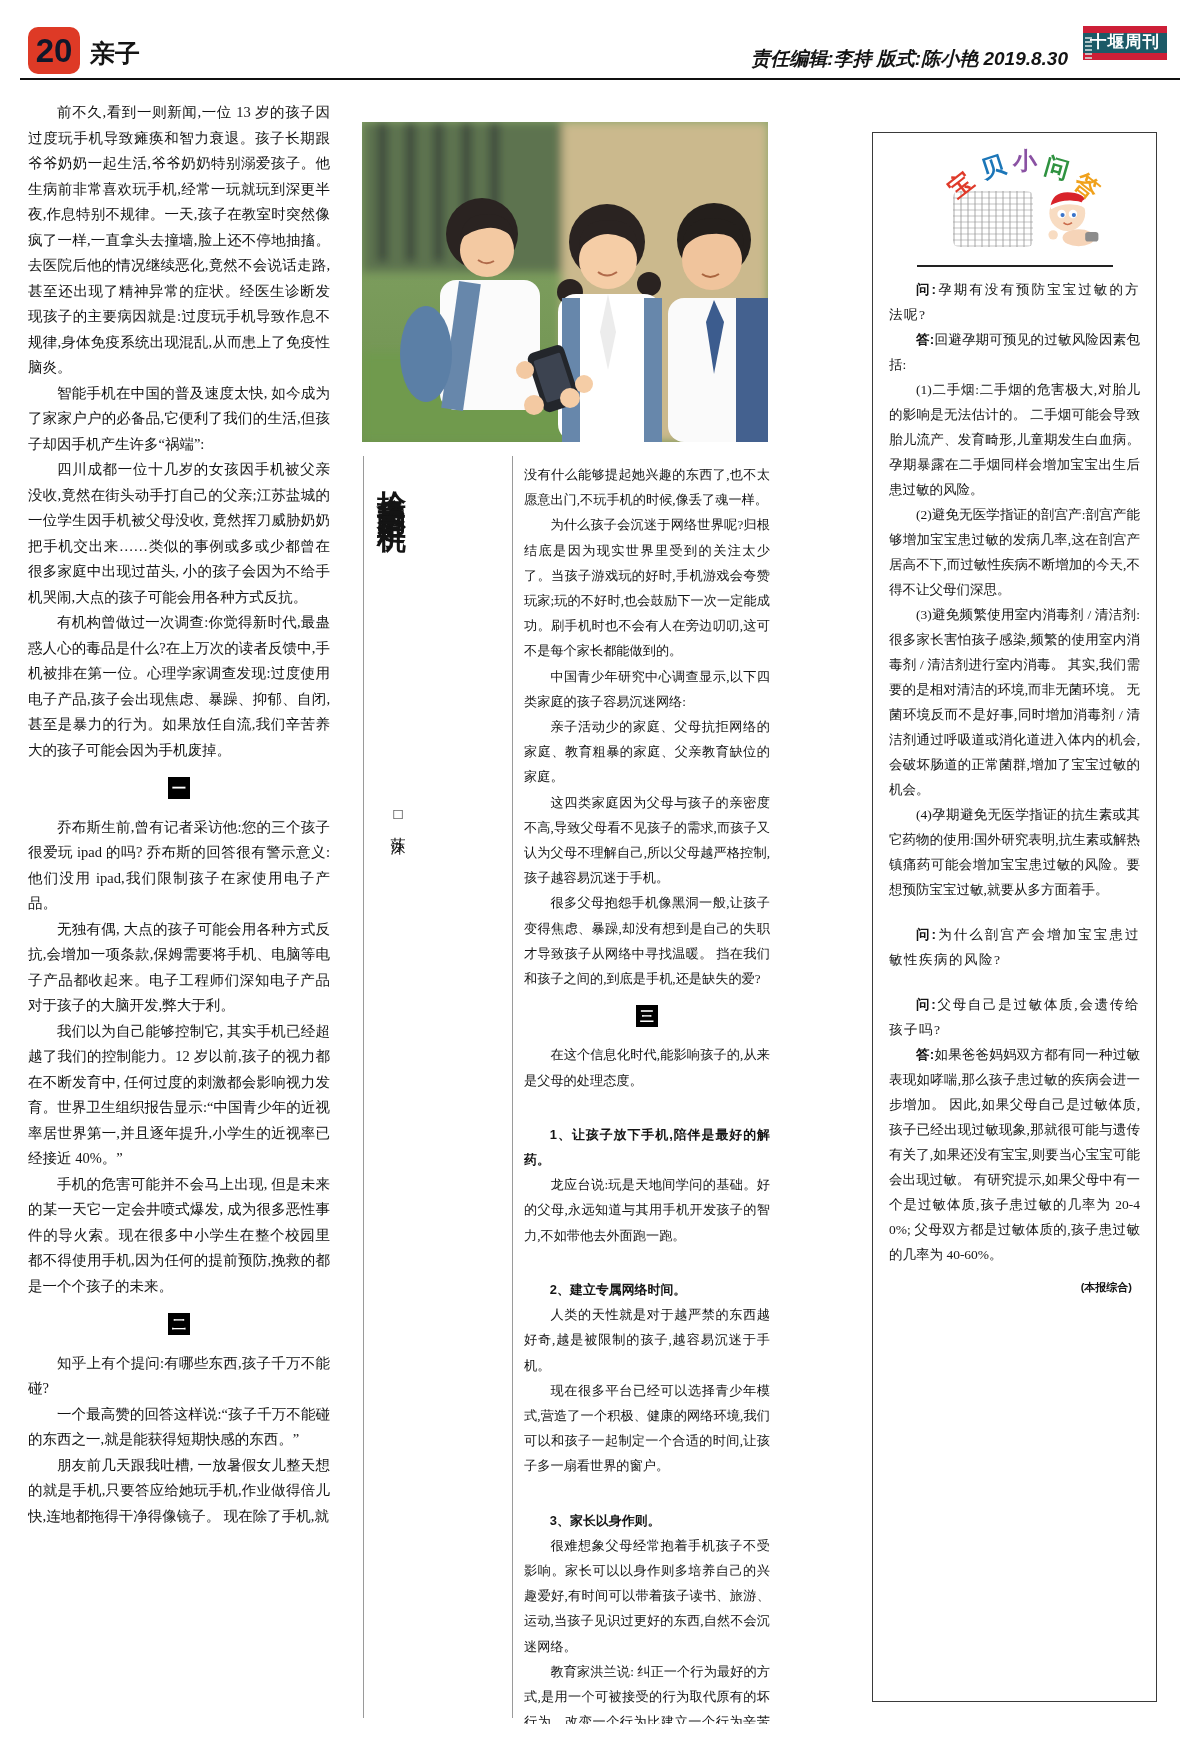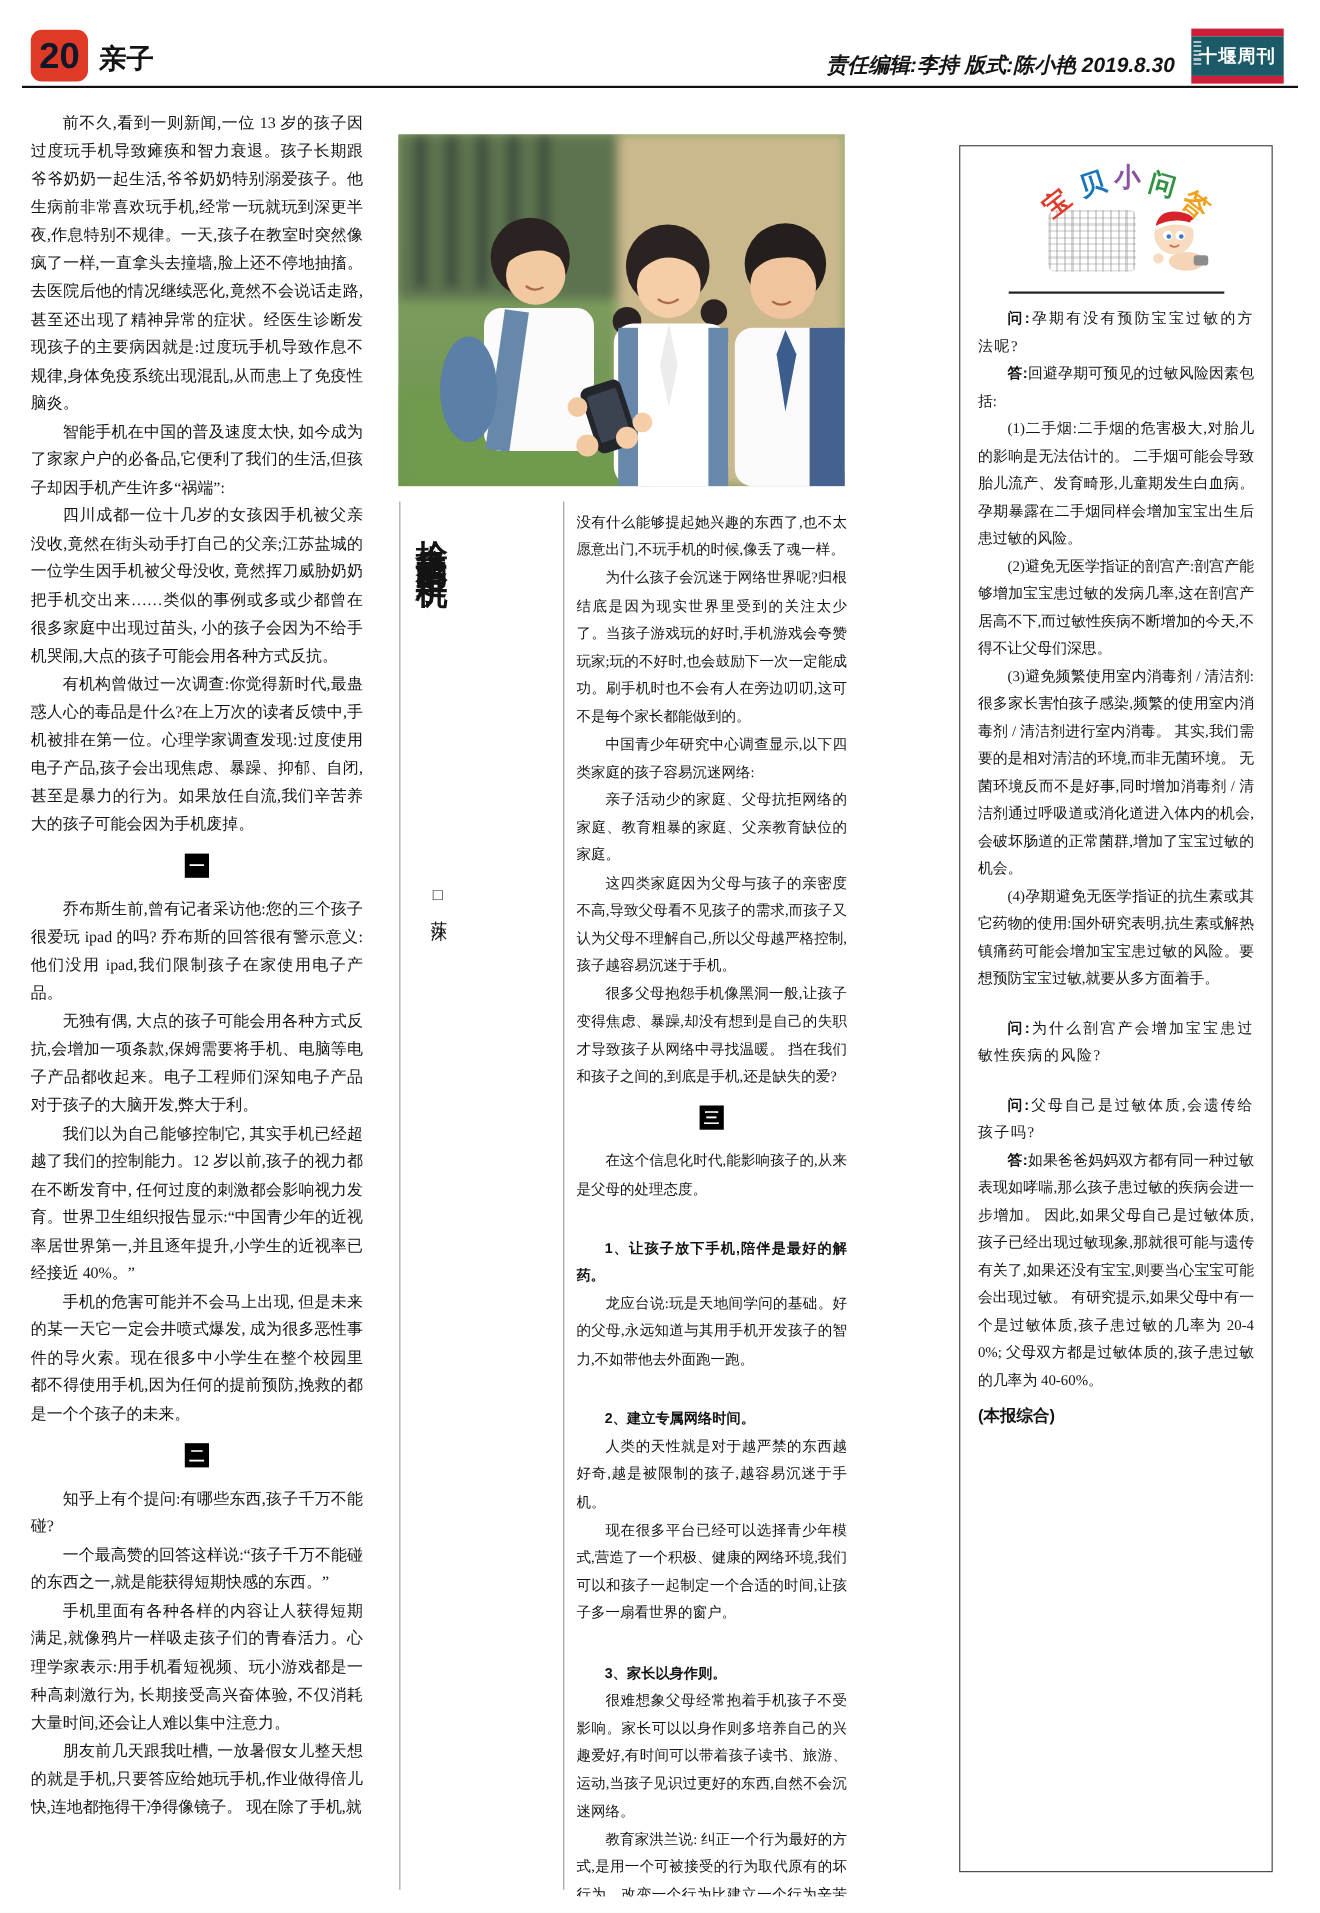"十堰周刊" .mast-mid { align-items: center -> flex-end; height: 36px -> 20px }
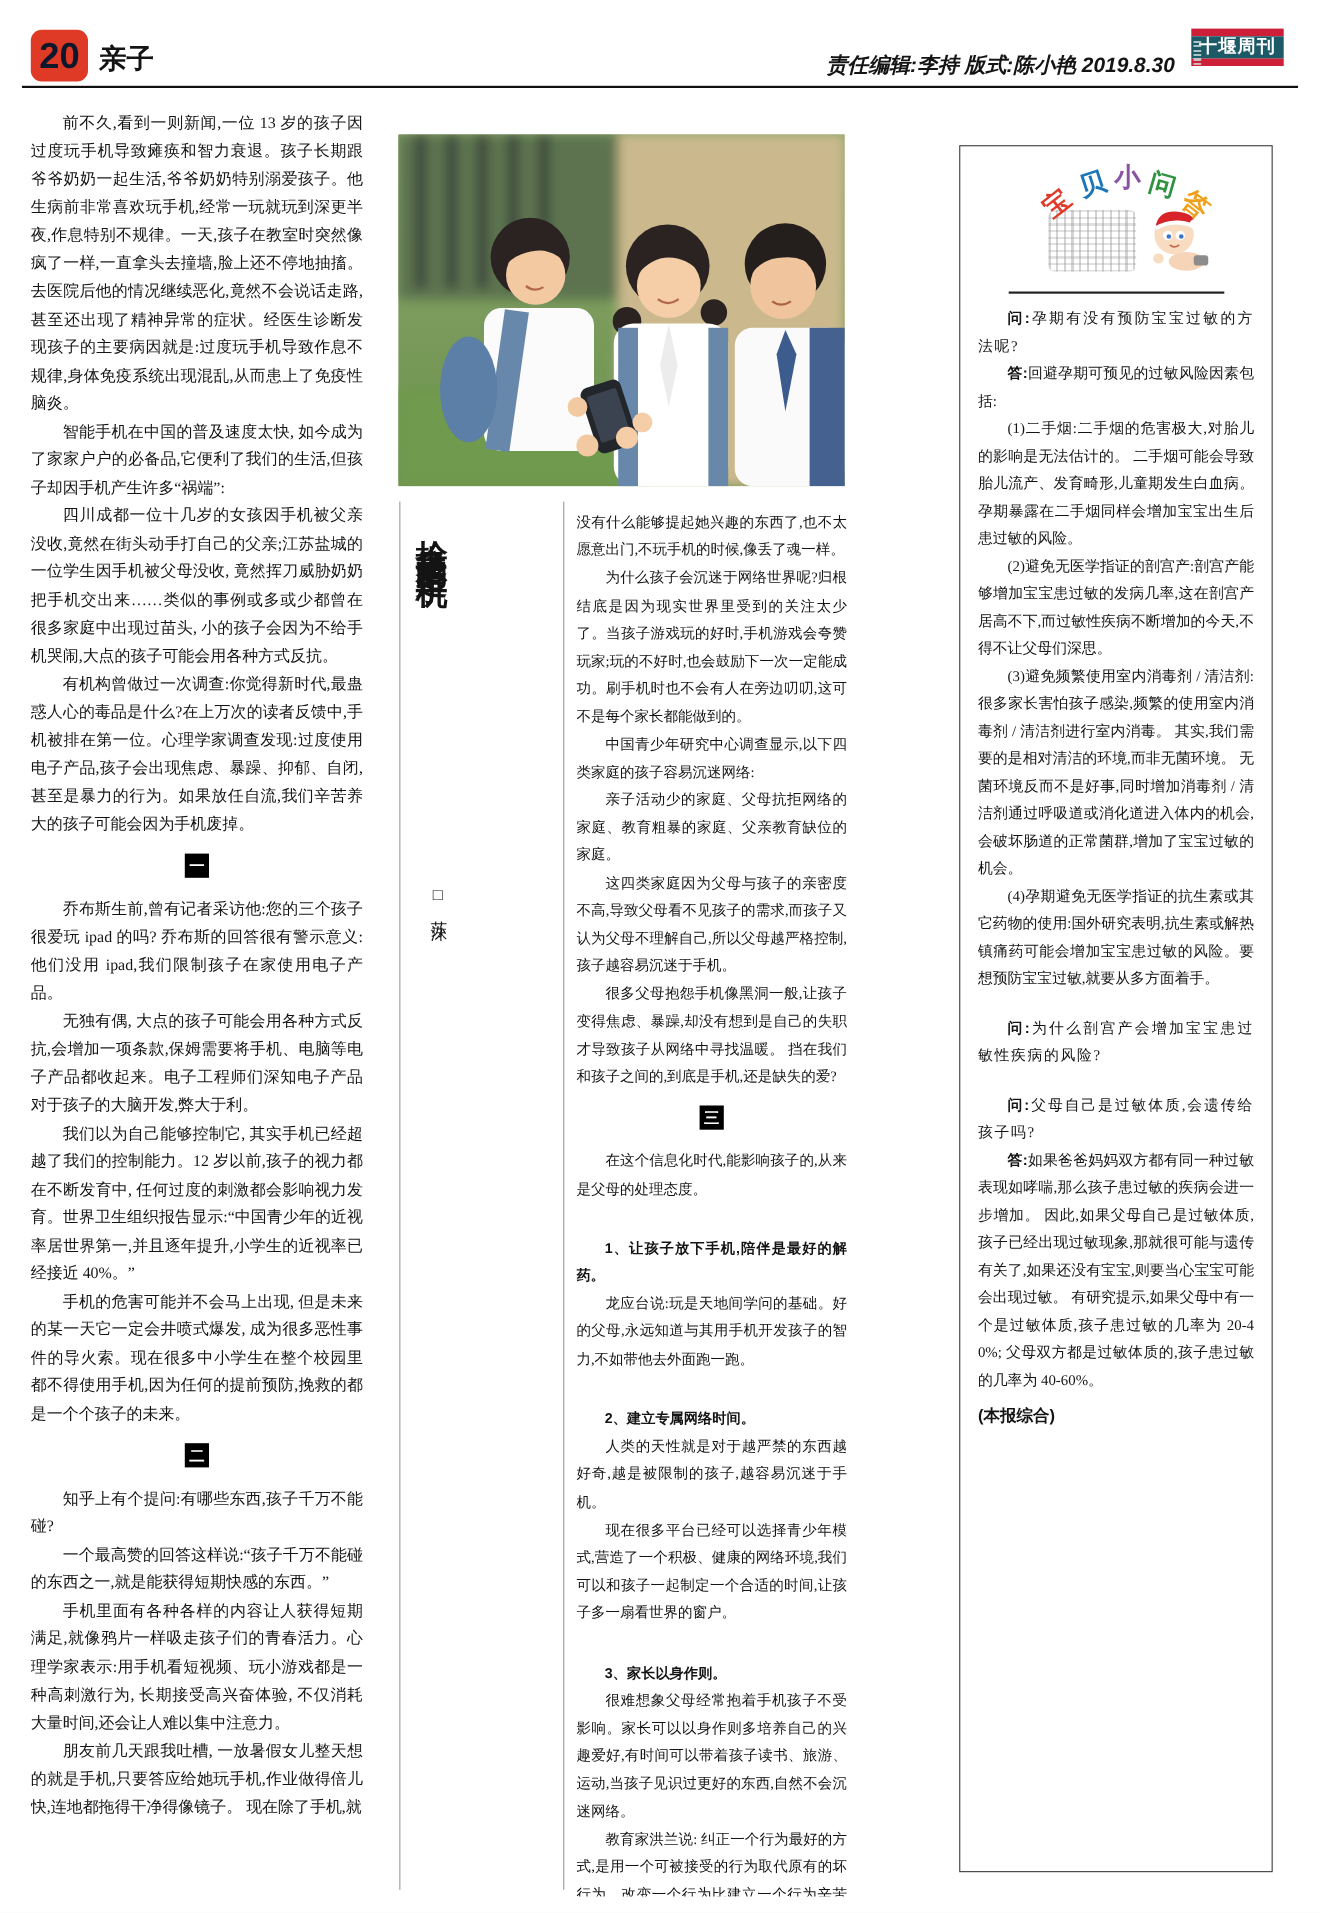"(本报综合)" .byline { font-size: 15px -> 11px; text-align: none -> right }
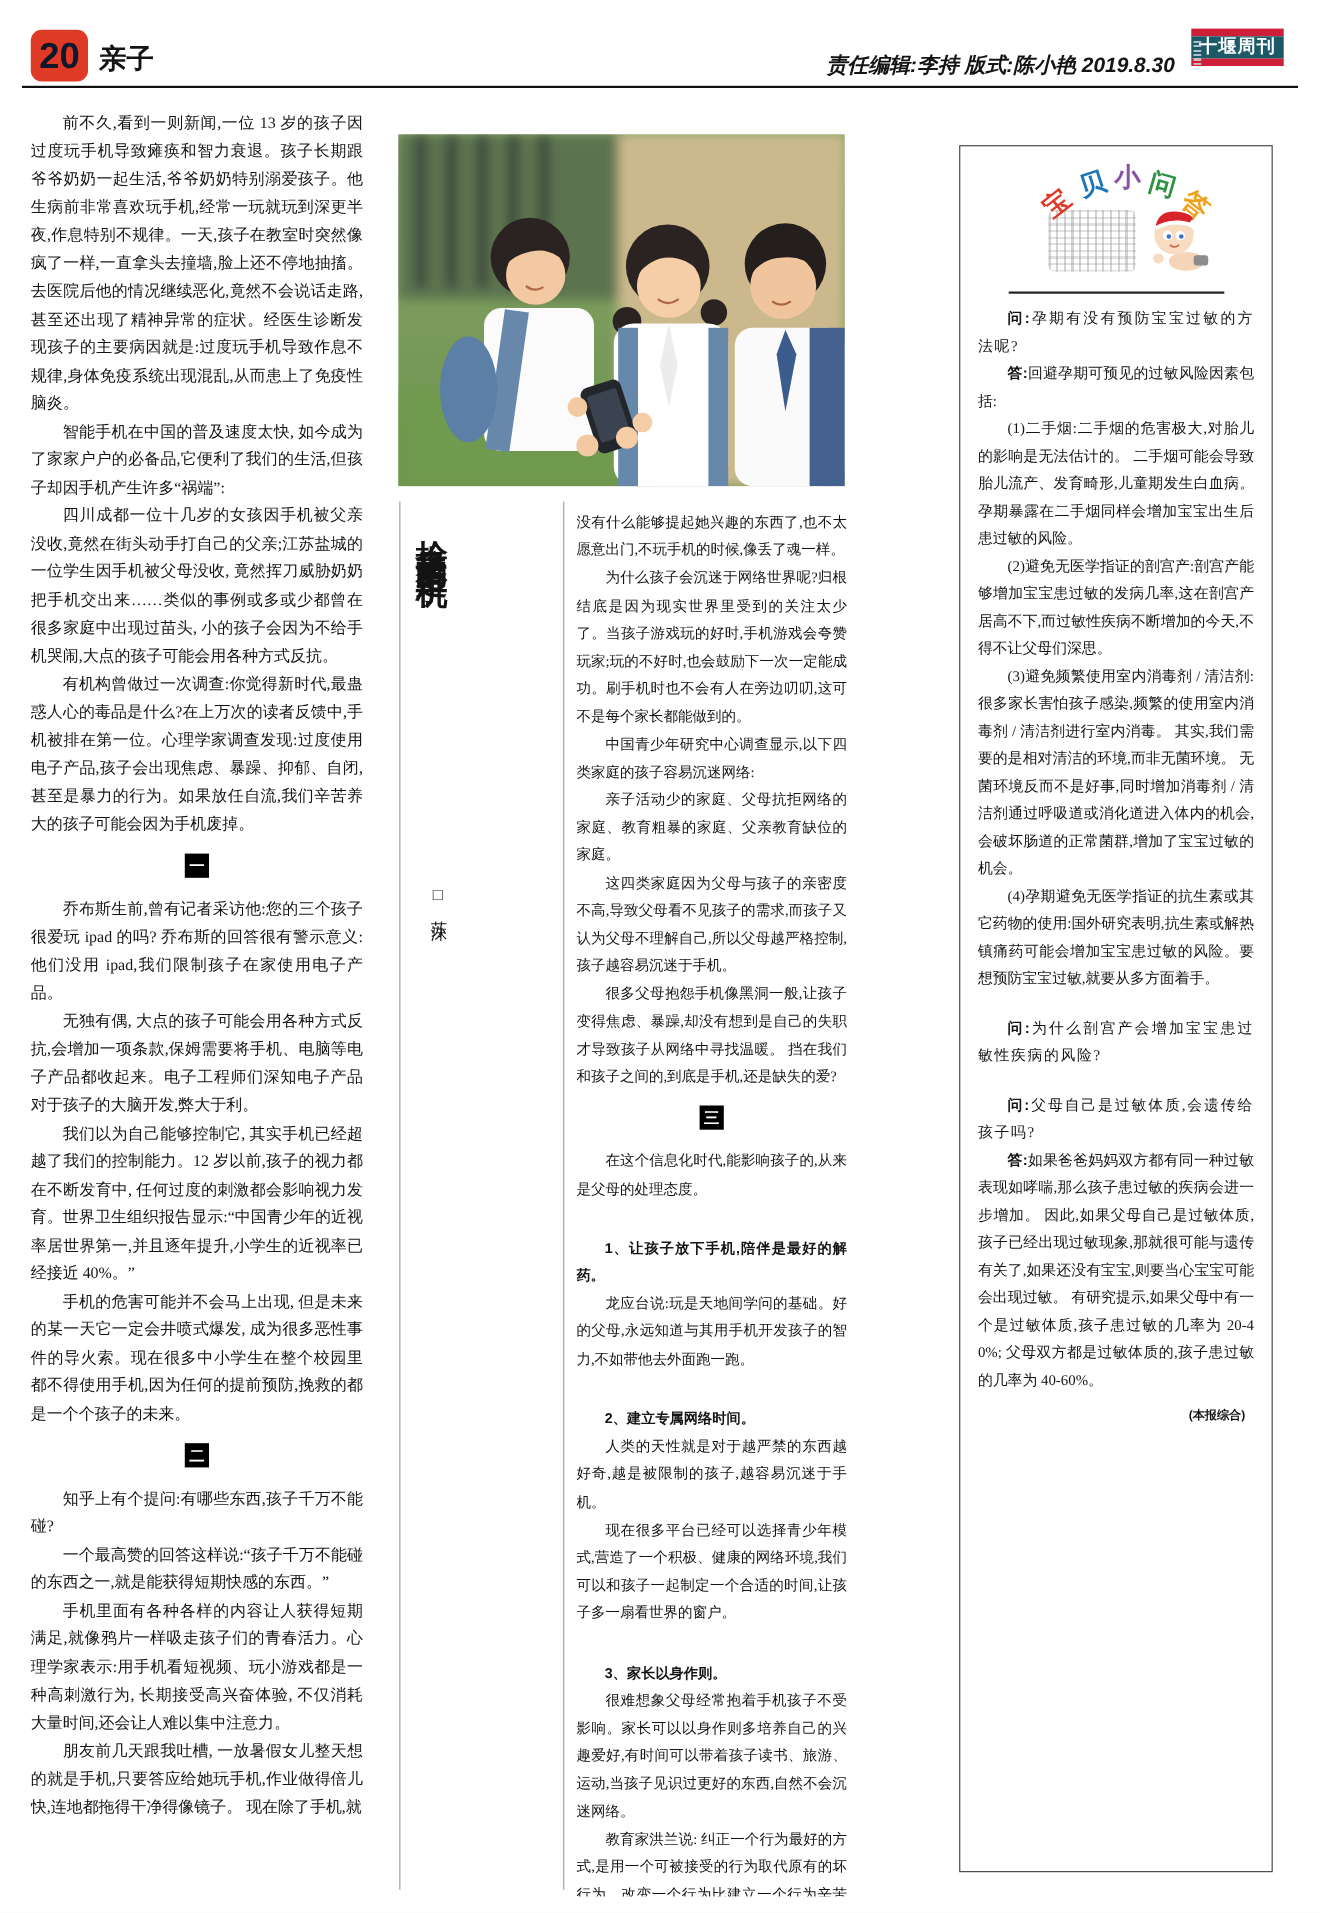"手机里面有各种各样的内容让人获得短期满足,就像鸦片一样吸走孩子们的青春活力。心理" div.para { html: <div>手机里面有各种各样的内容让人获得短期满足,就像鸦片一样吸走孩子们的青春活力。心理学家表示:用手机看短视频、玩小游戏都是一种高刺激行为, 长期接受高兴奋体验, 不仅消耗大量时间,还会让人难以集中注意力。</div> -> none }
